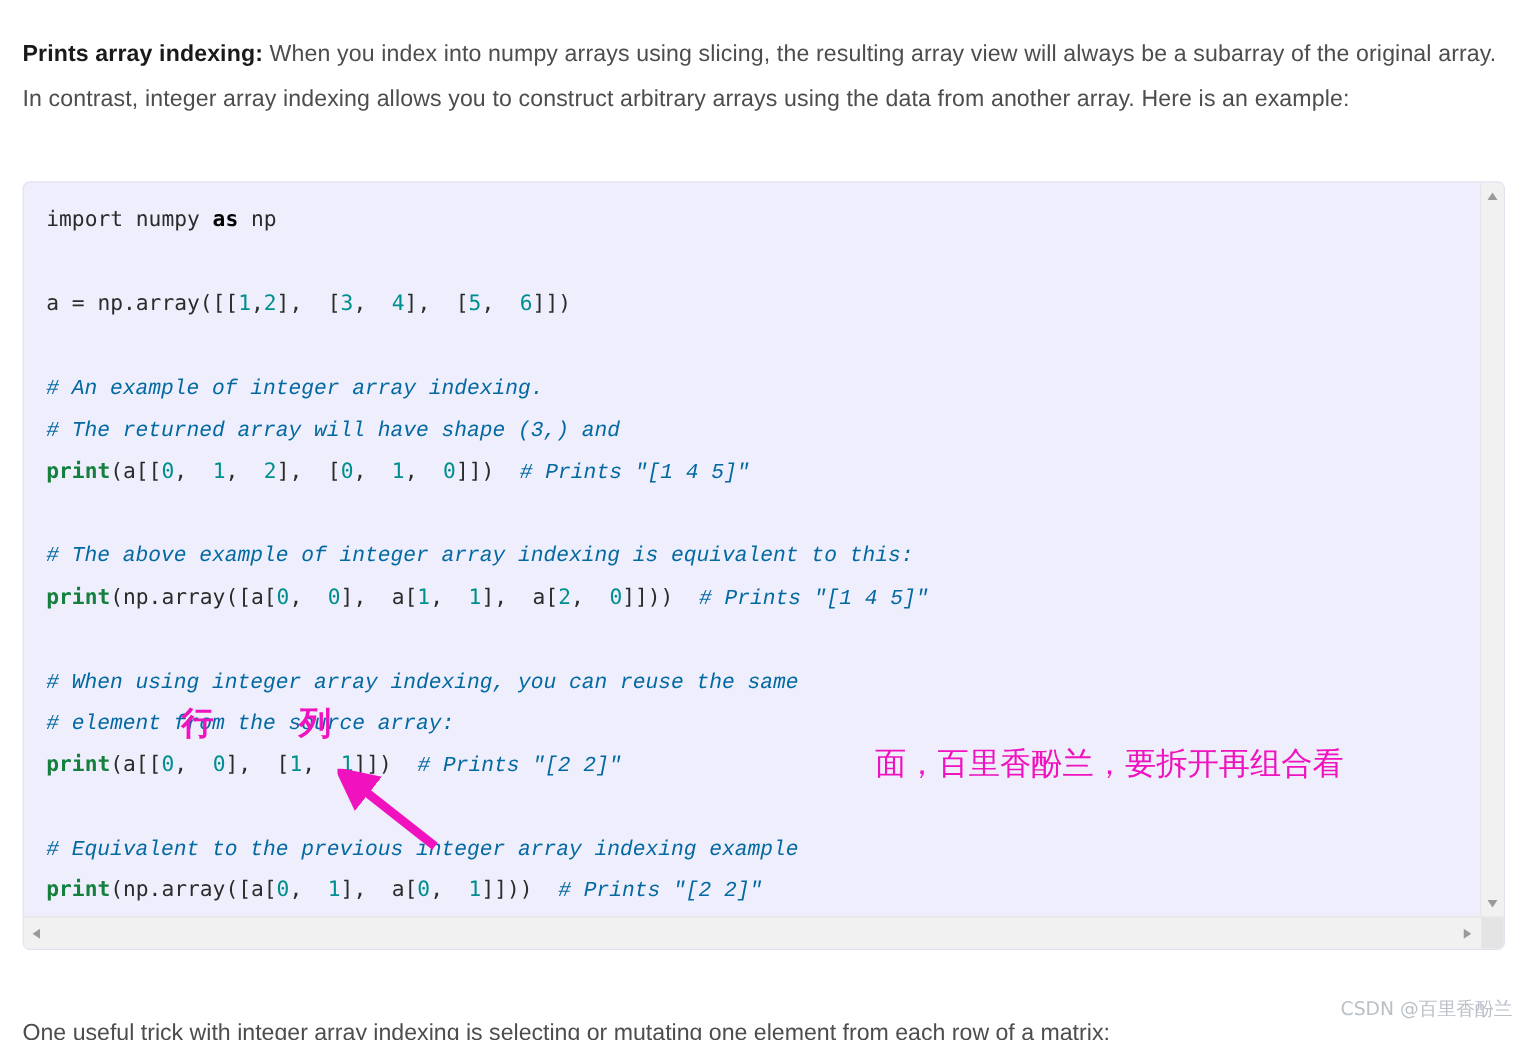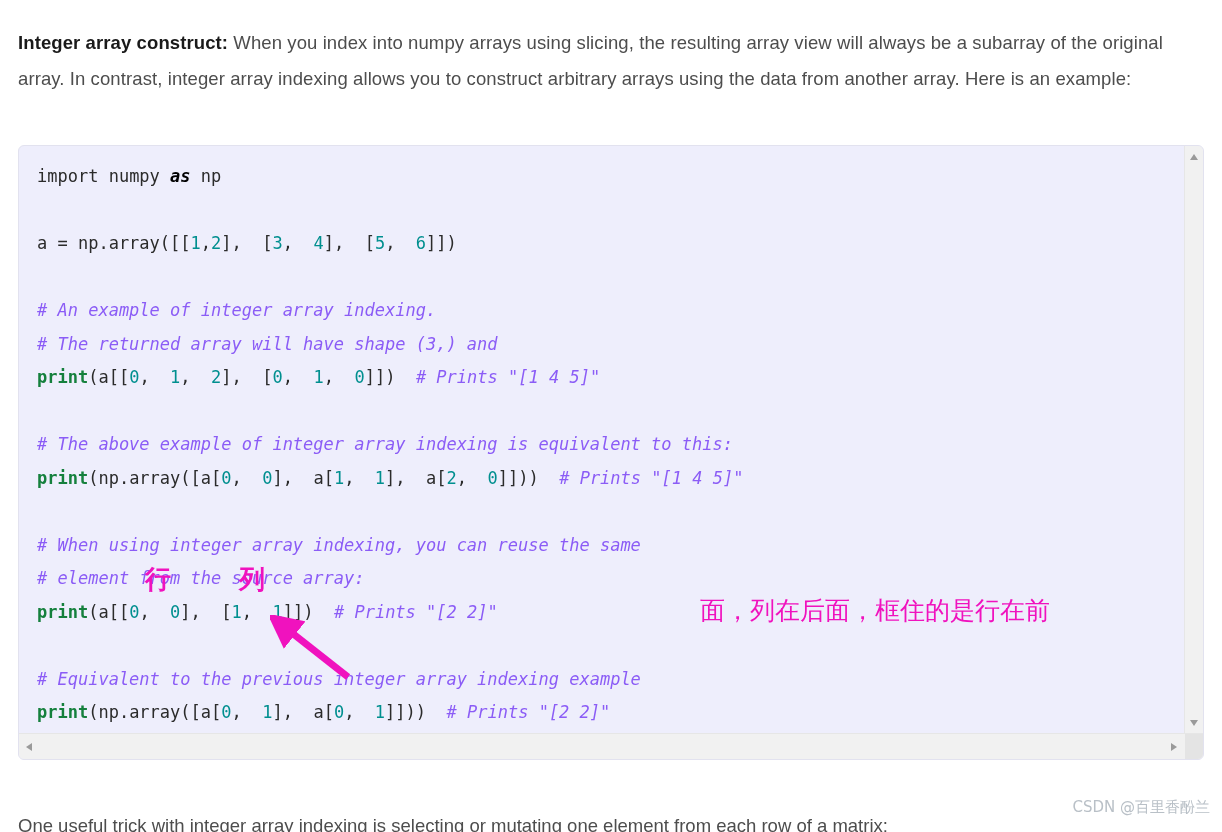"Integer array construct:" span.lead { text: Integer array construct -> Prints array indexing }
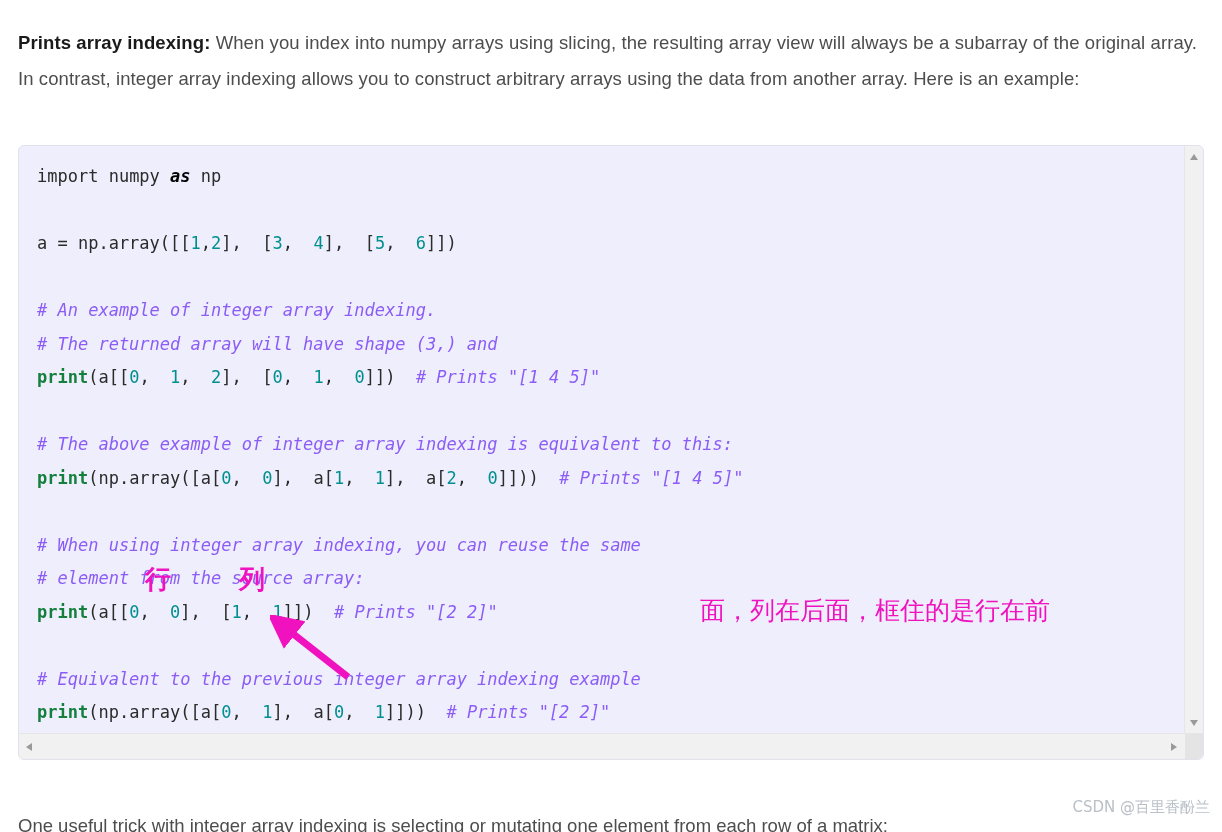"as" .tok-kw { font-style: italic -> none }
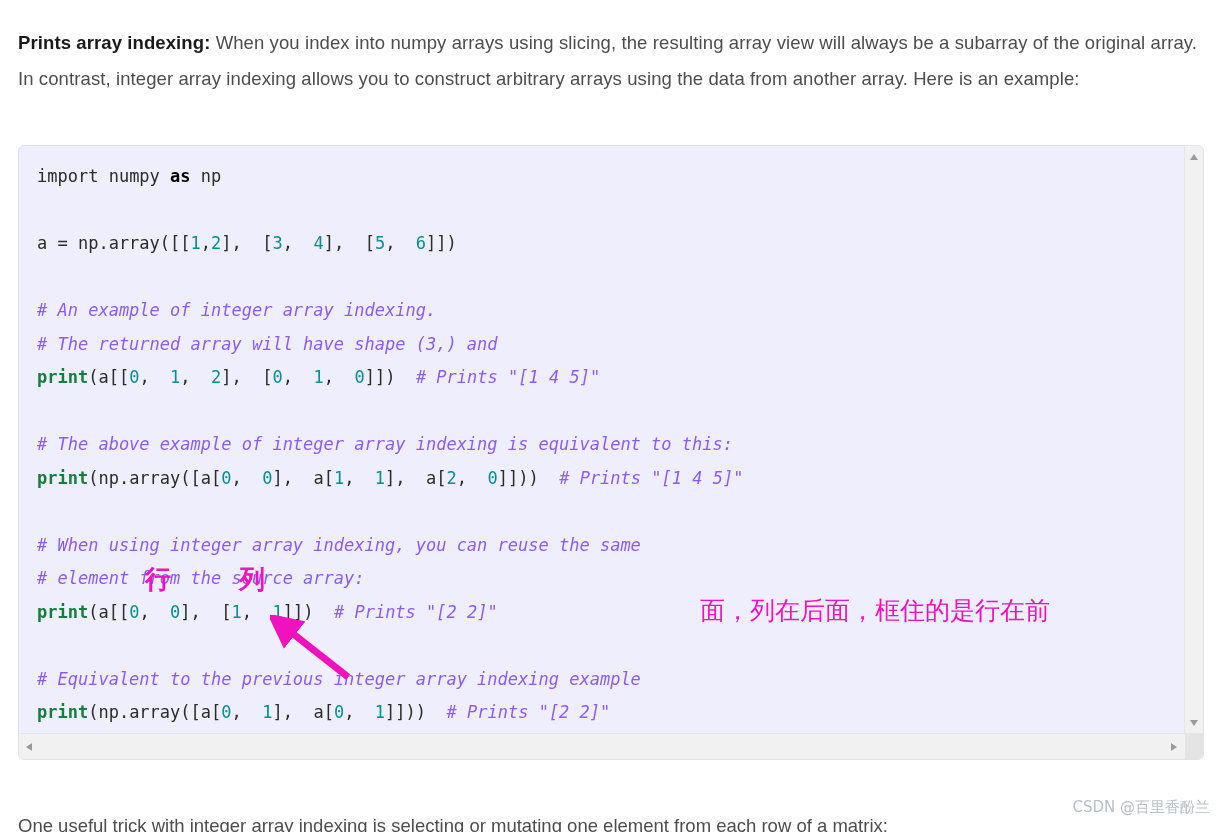"# An example of integer" .tok-comment { color: #8b5cf6 -> #0369a1; font-family: none -> Liberation Mono, monospace }
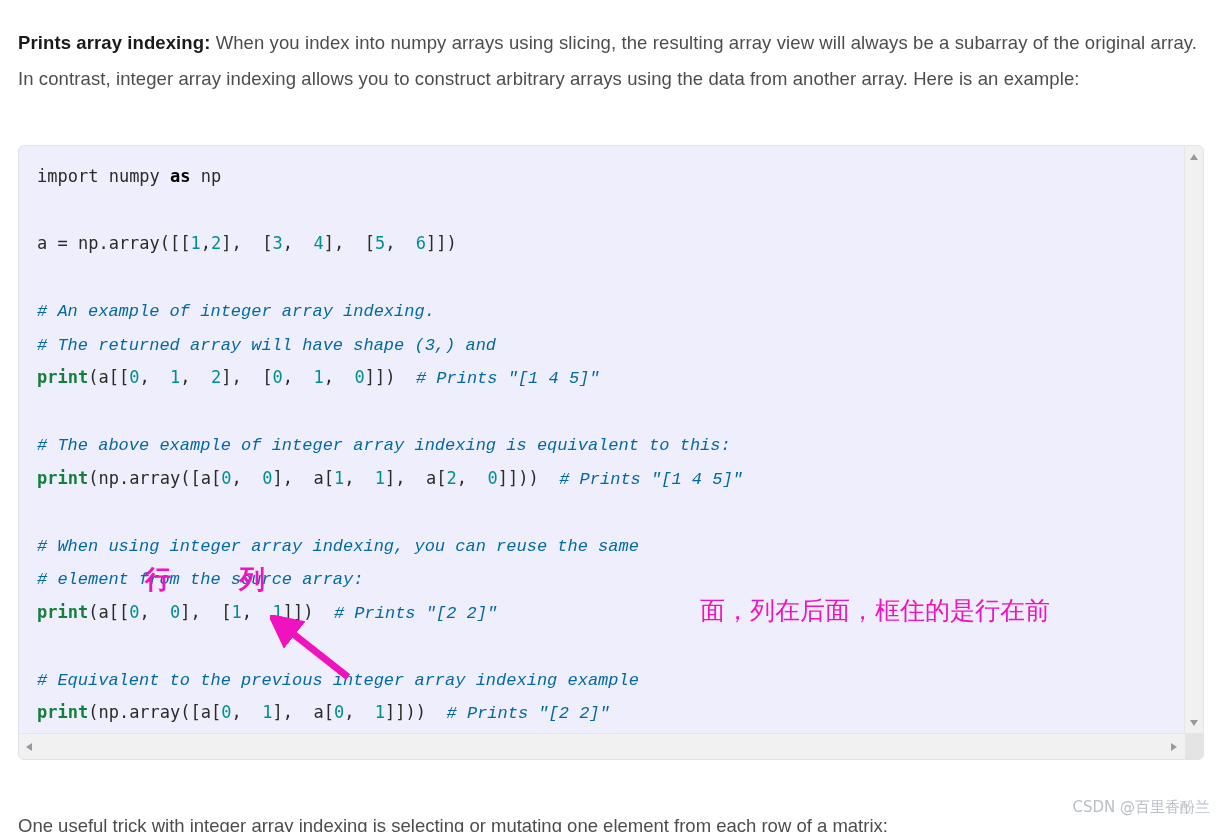"面，列在后面，框住的是行在前" div { text: 列在后面，框住的是行在前 -> 百里香酚兰，要拆开再组合看 }
